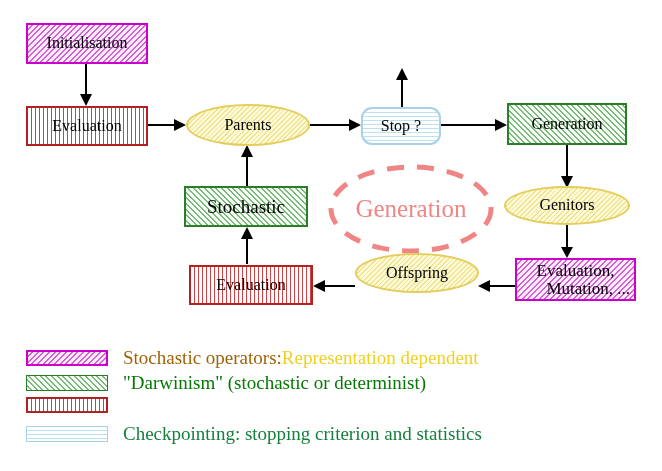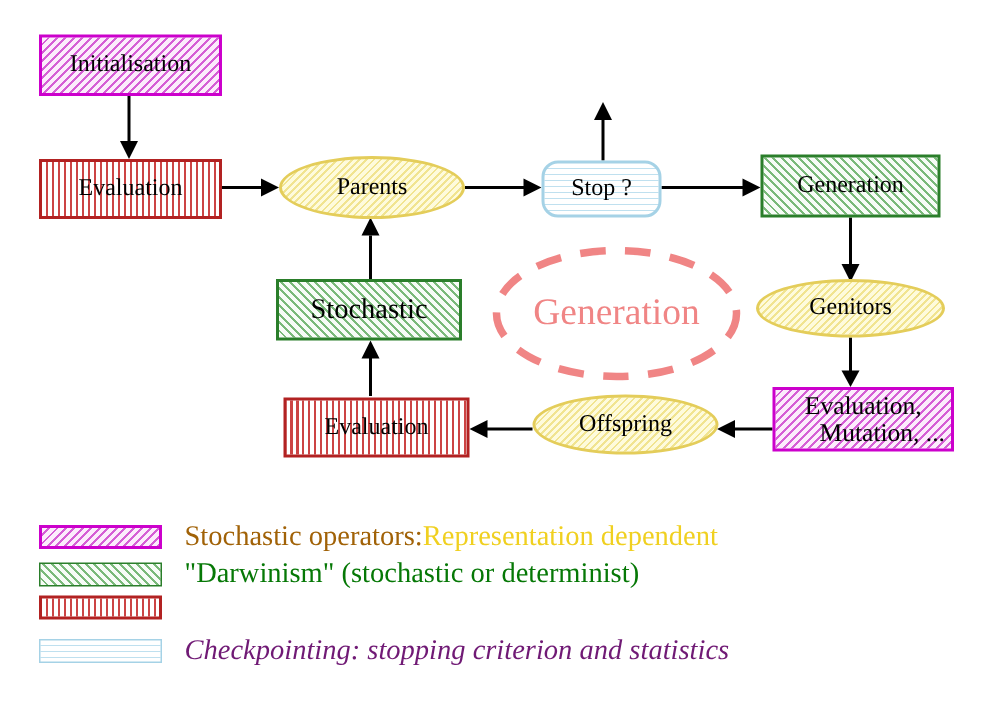"Offspring" #n-offspring { top: 263px -> 253px }
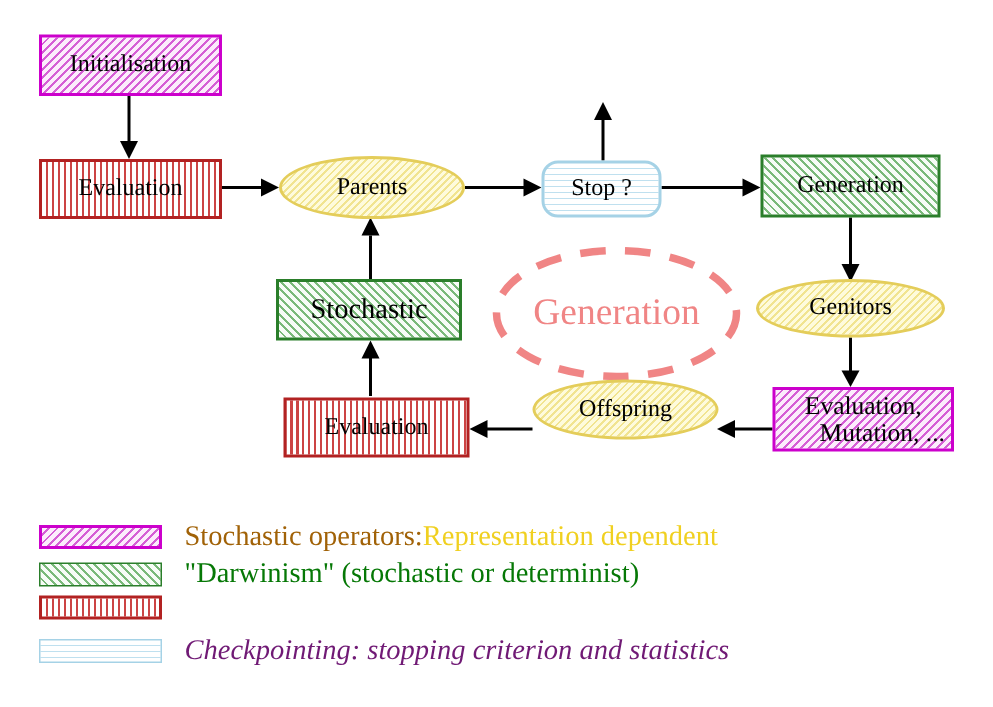"Checkpointing: stopping criterion and" .c-blue { color: #701a75 -> #15803d; font-style: italic -> none }
